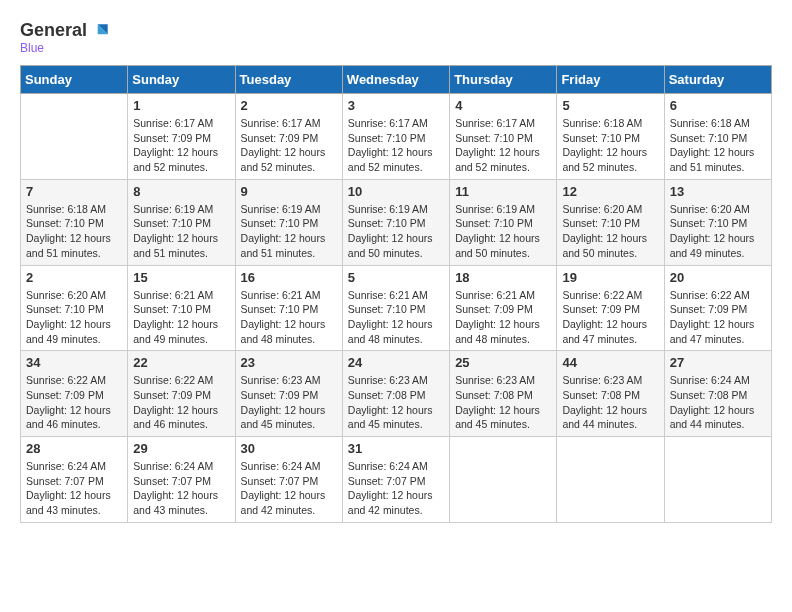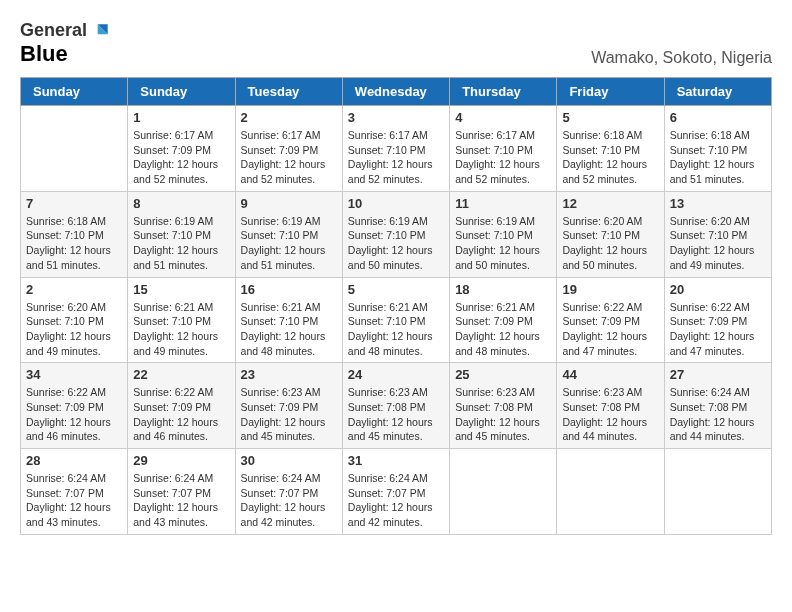"General" .header { align-items: flex-end -> flex-start }
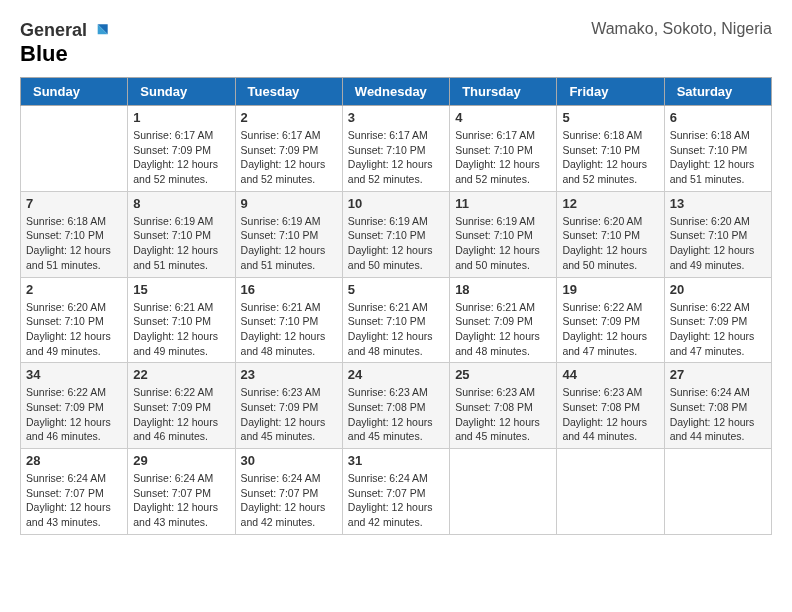"Wamako, Sokoto, Nigeria" div.location { html: <div>Wamako, Sokoto, Nigeria</div> -> none }
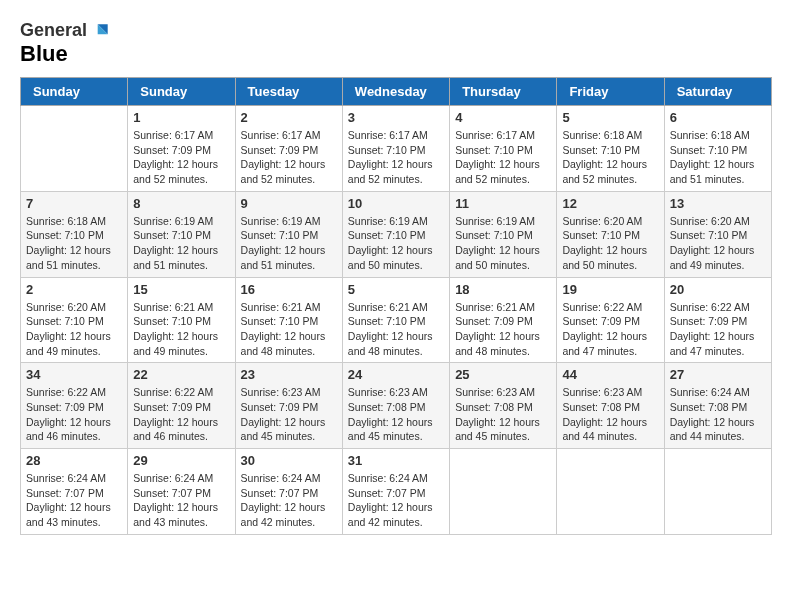"Blue" .logo-blue { color: #000000 -> #8b5cf6; font-size: 22px -> 12px; font-weight: bold -> normal }
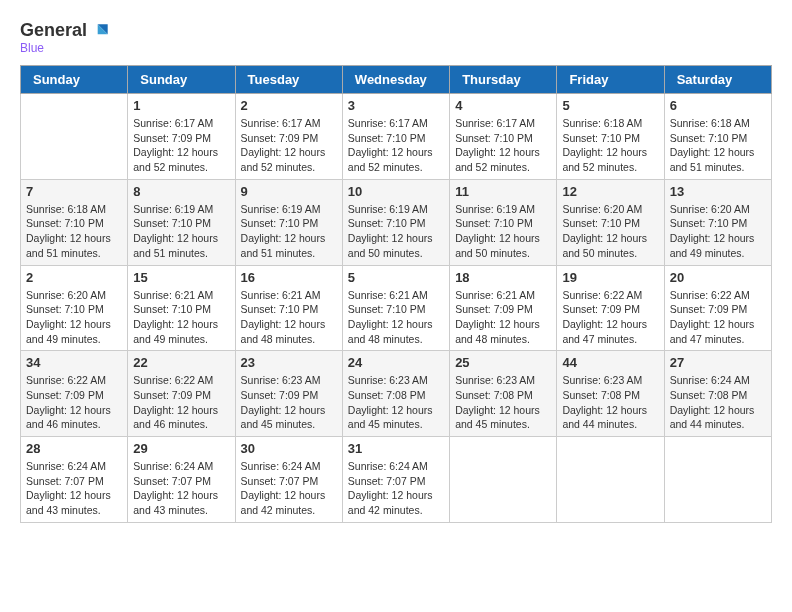"Sunday" thead tr th { padding: 6px 12px -> 6px 4px }
